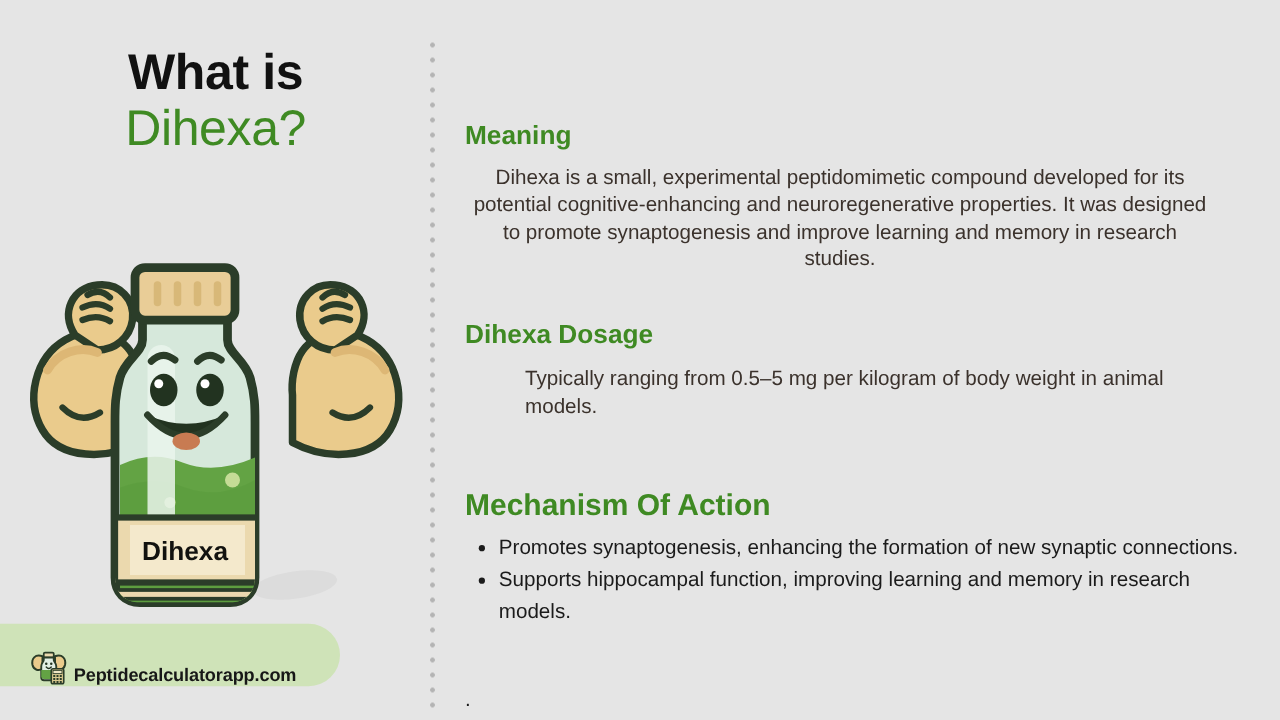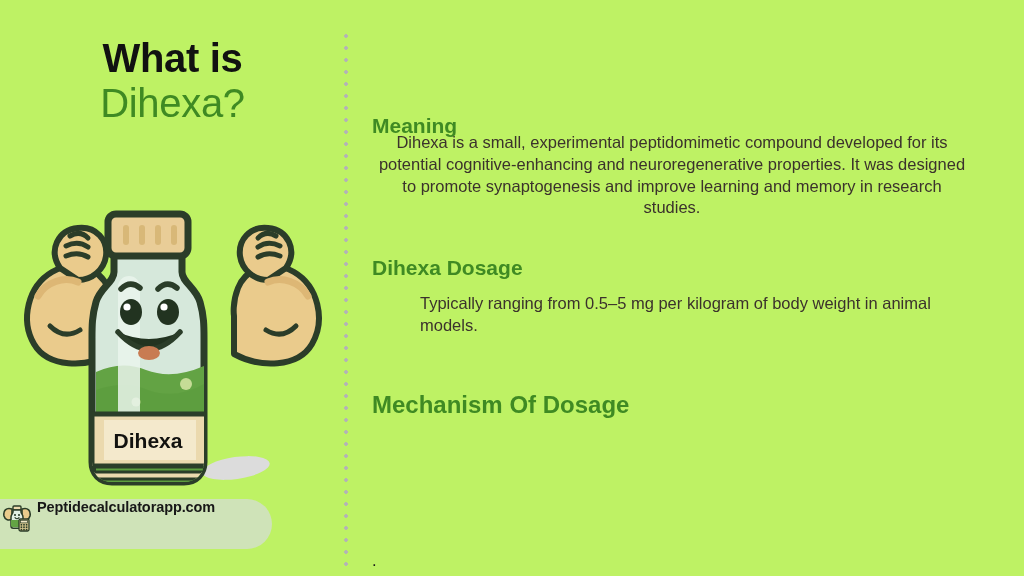"What is" #slide { background: #bef264 -> #e5e5e5 }
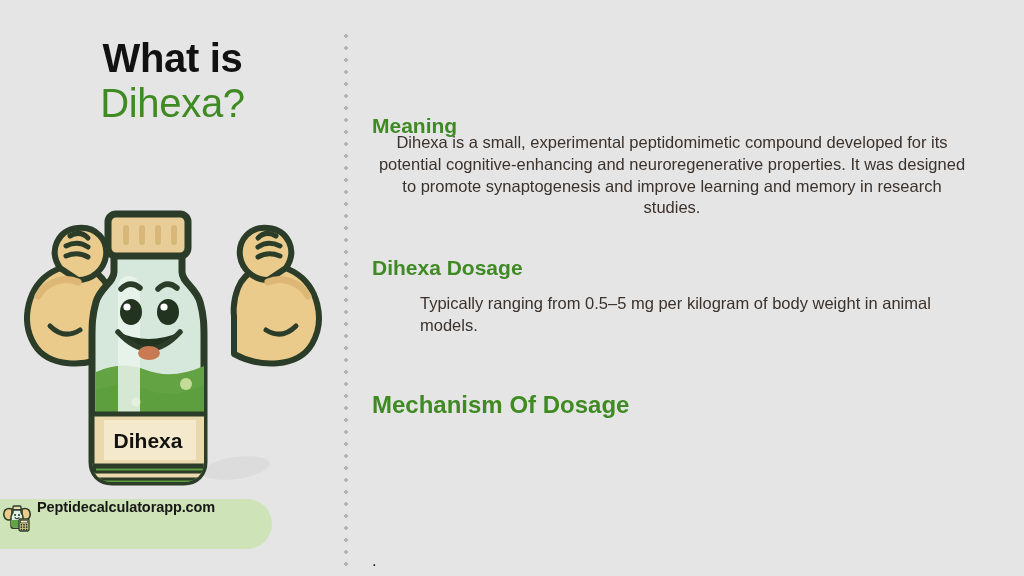"Meaning" #h-meaning { margin-top: 17px -> none }
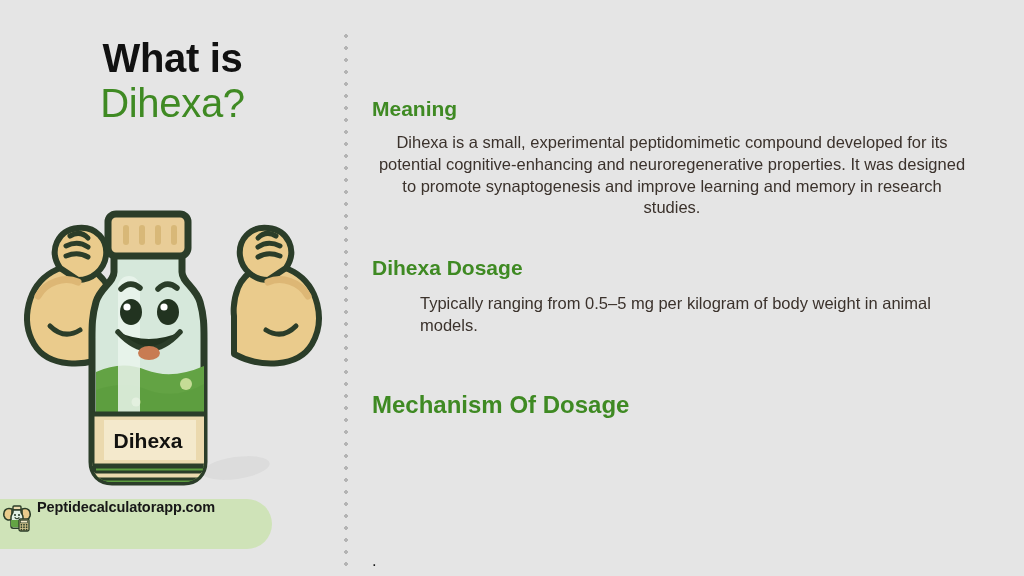"Mechanism Of Dosage" div.section-heading { text: Dosage -> Action }
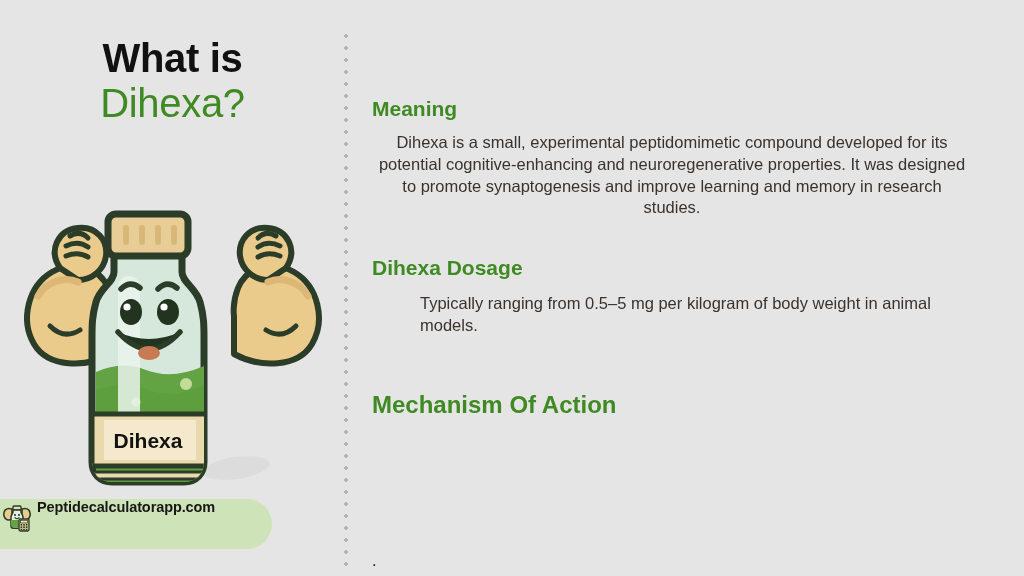"Promotes synaptogenesis, enhancing the" ul { html: none -> <ul> <li>Promotes synaptogenesis, enhancing the formation of new synaptic connections.</li> <li>Supports hippocampal function, improving learning and memory in research models.</li> </ul> }
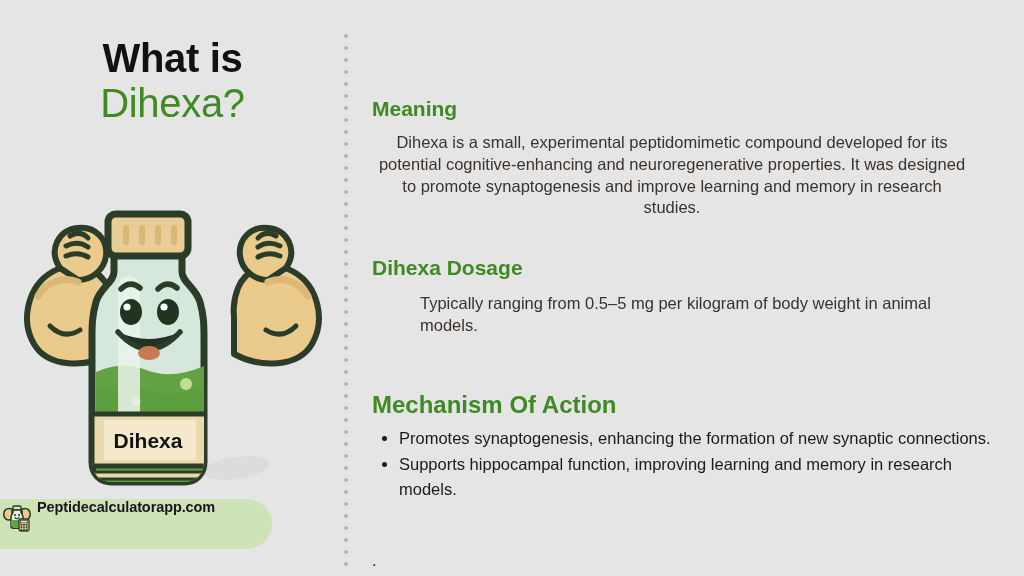"Peptidecalculatorapp.com" #footer-brand { align-items: flex-start -> flex-end; padding-left: none -> 22px }
